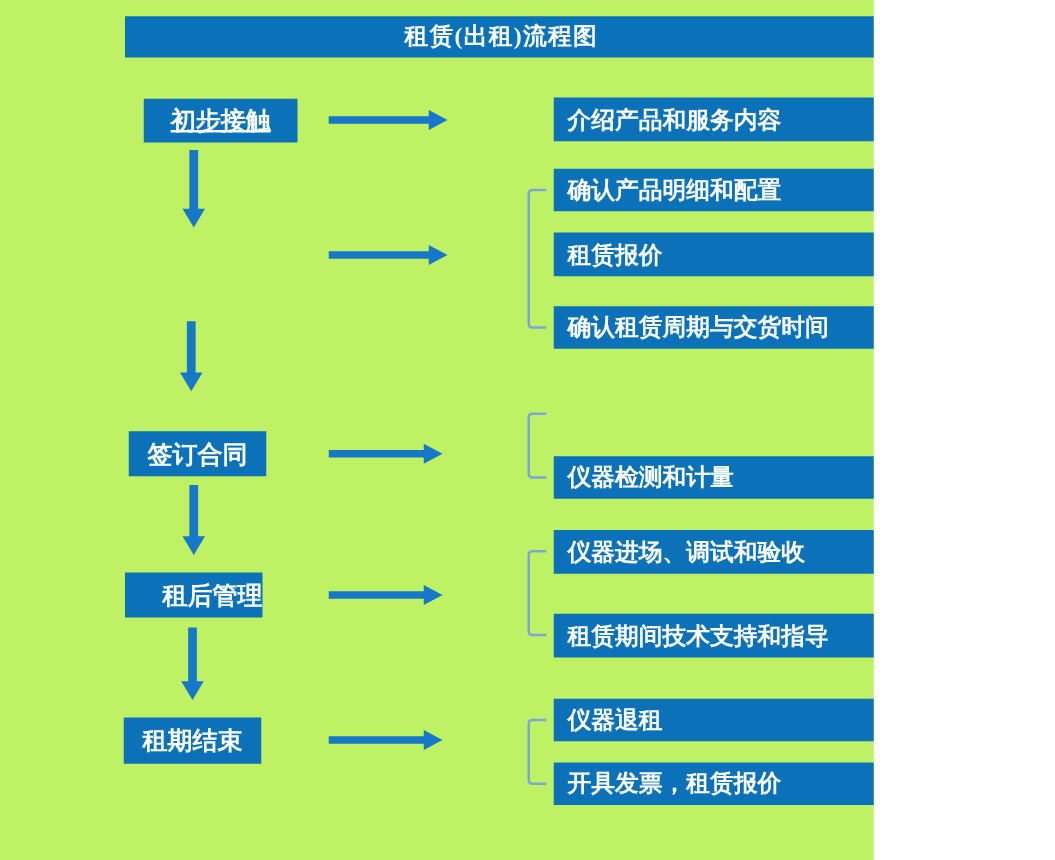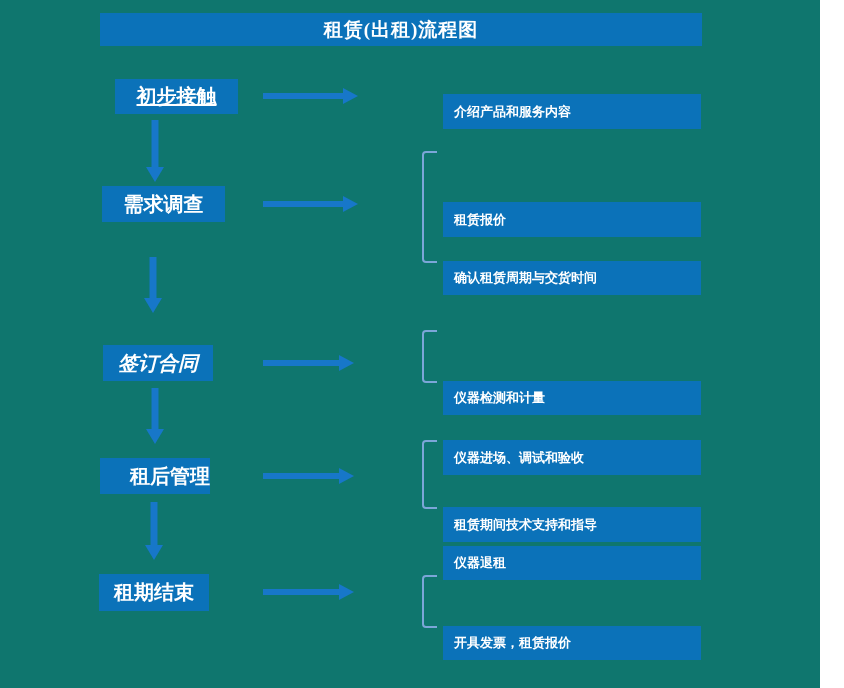"租赁(出租)流程图" .canvas { background: #0f766e -> #bef264; width: 820px -> 699px }
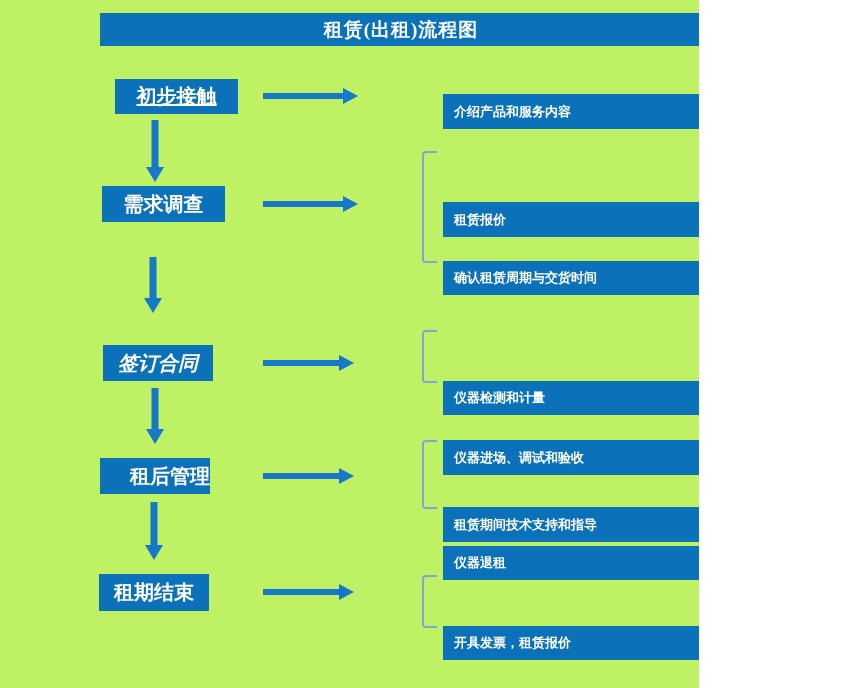"介绍产品和服务内容" .right-box { font-size: 13px -> 19px; margin-top: 16px -> none }
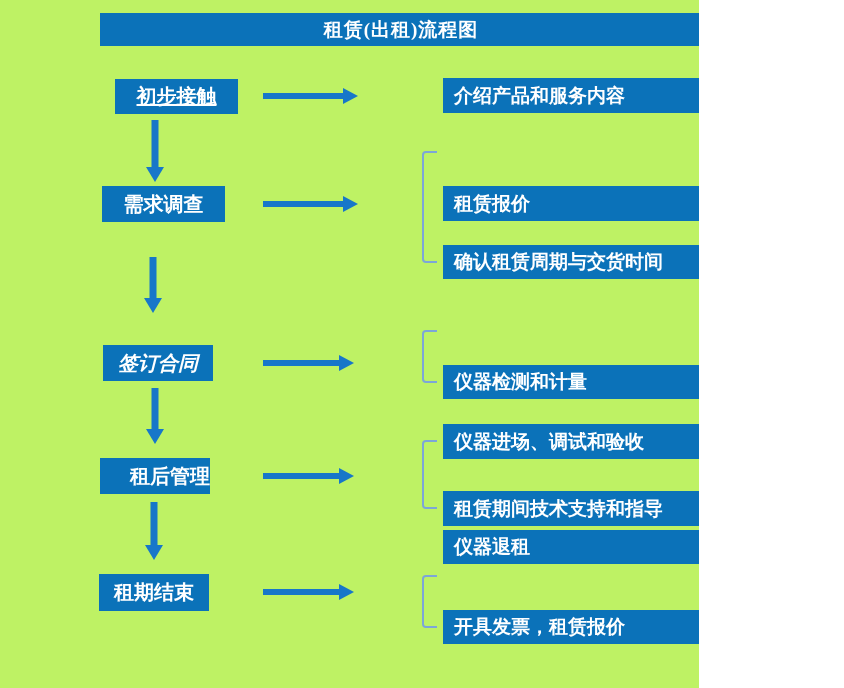"确认产品明细和配置" div.box { html: none -> <div>确认产品明细和配置</div> }
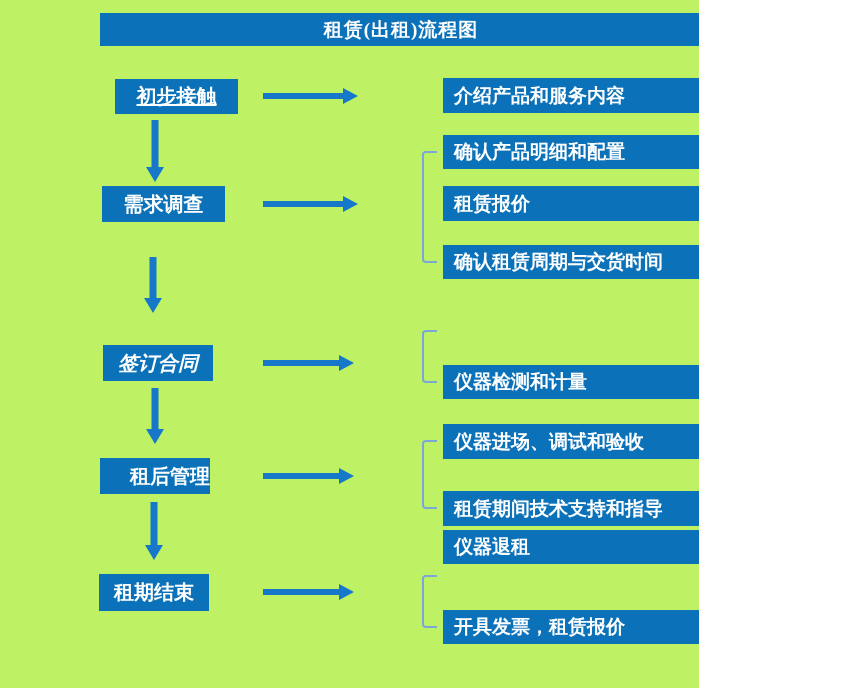"需求调查" div.box { html: <div>需求调查</div> -> none }
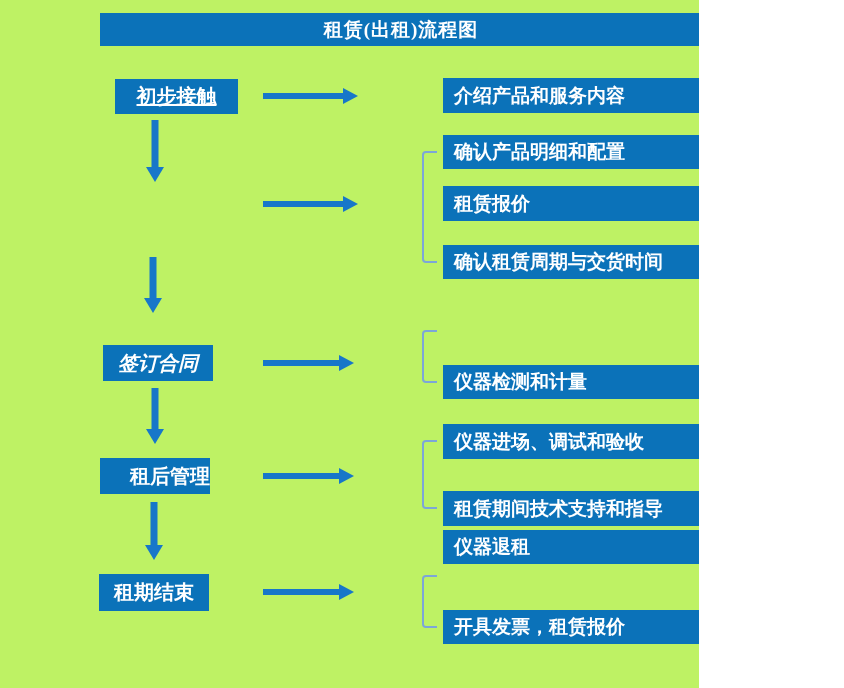"签订合同" div.box { font-style: italic -> none }
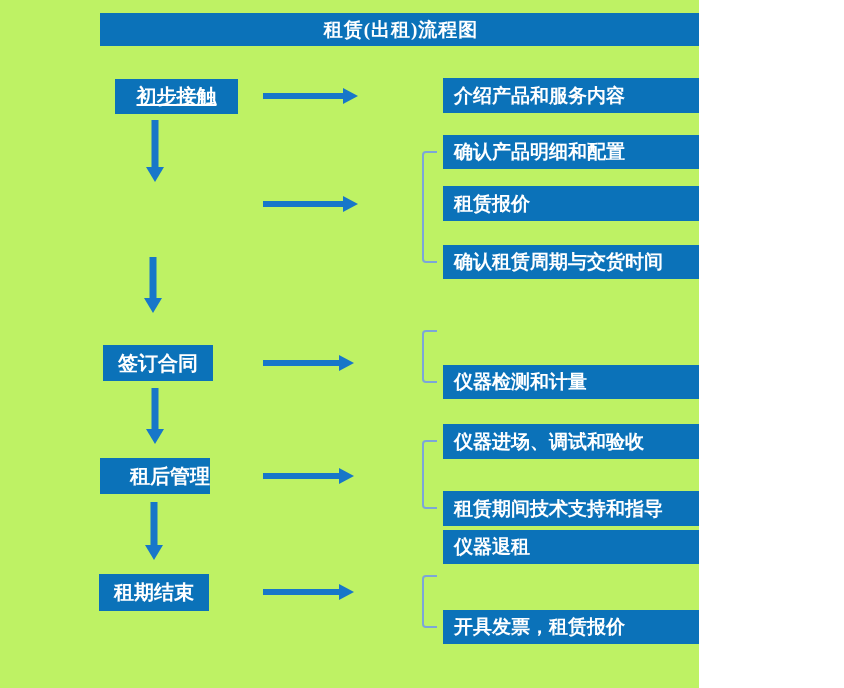"仪器退租" div.box { top: 530px -> 559px }
